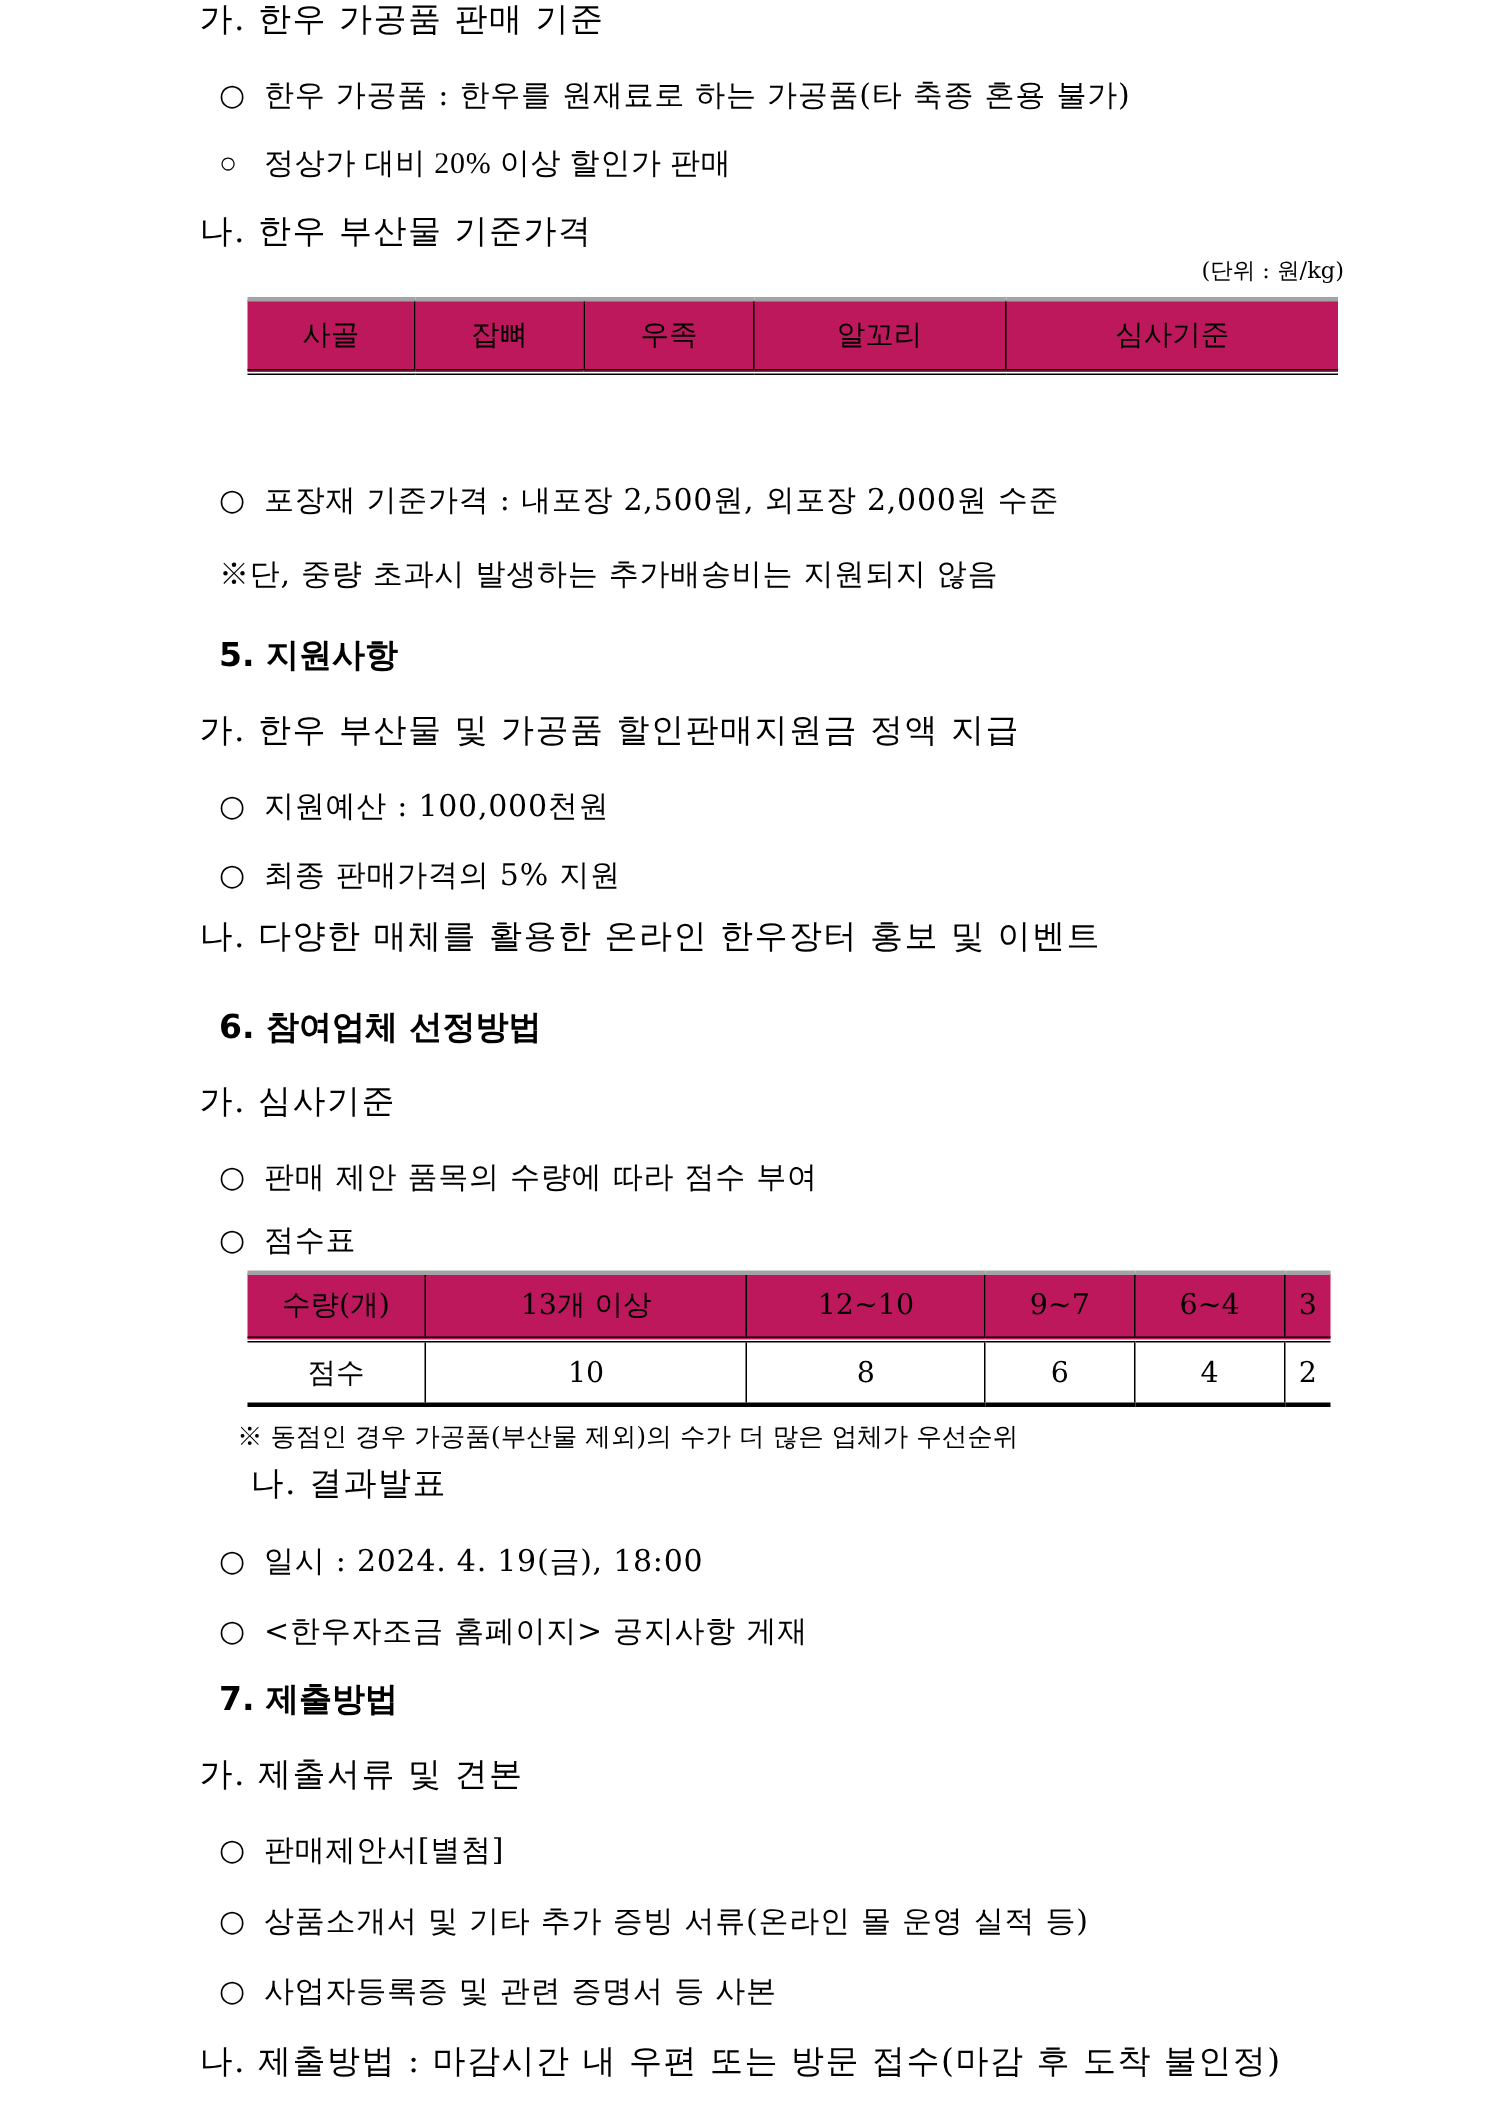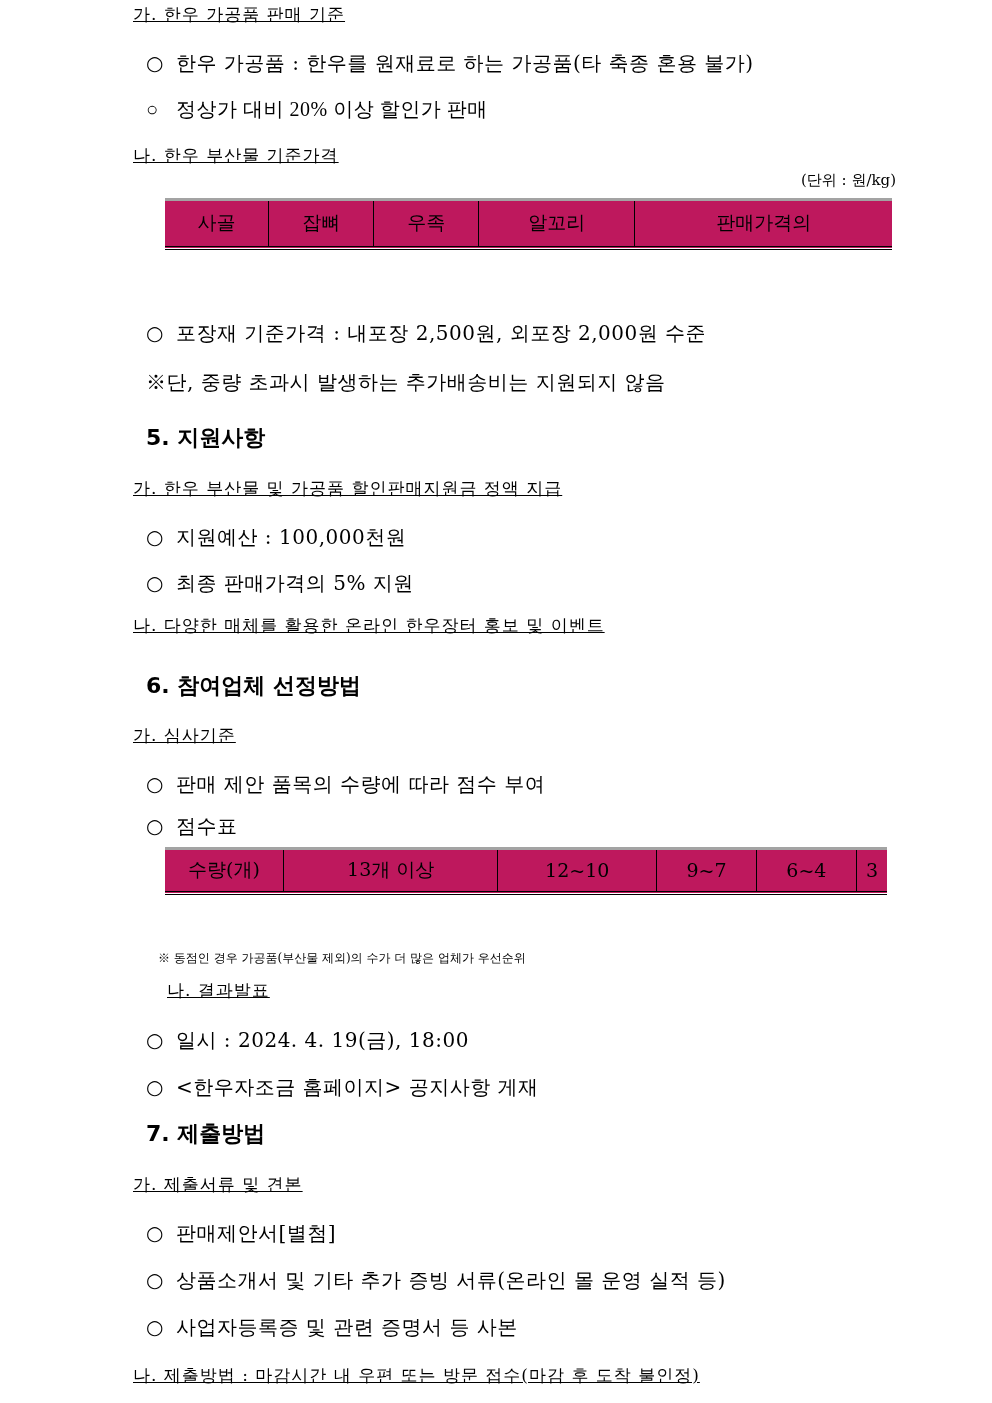"가. 한우 가공품 판매 기준" .sub { font-size: 17px -> 22px; text-decoration: underline -> none }
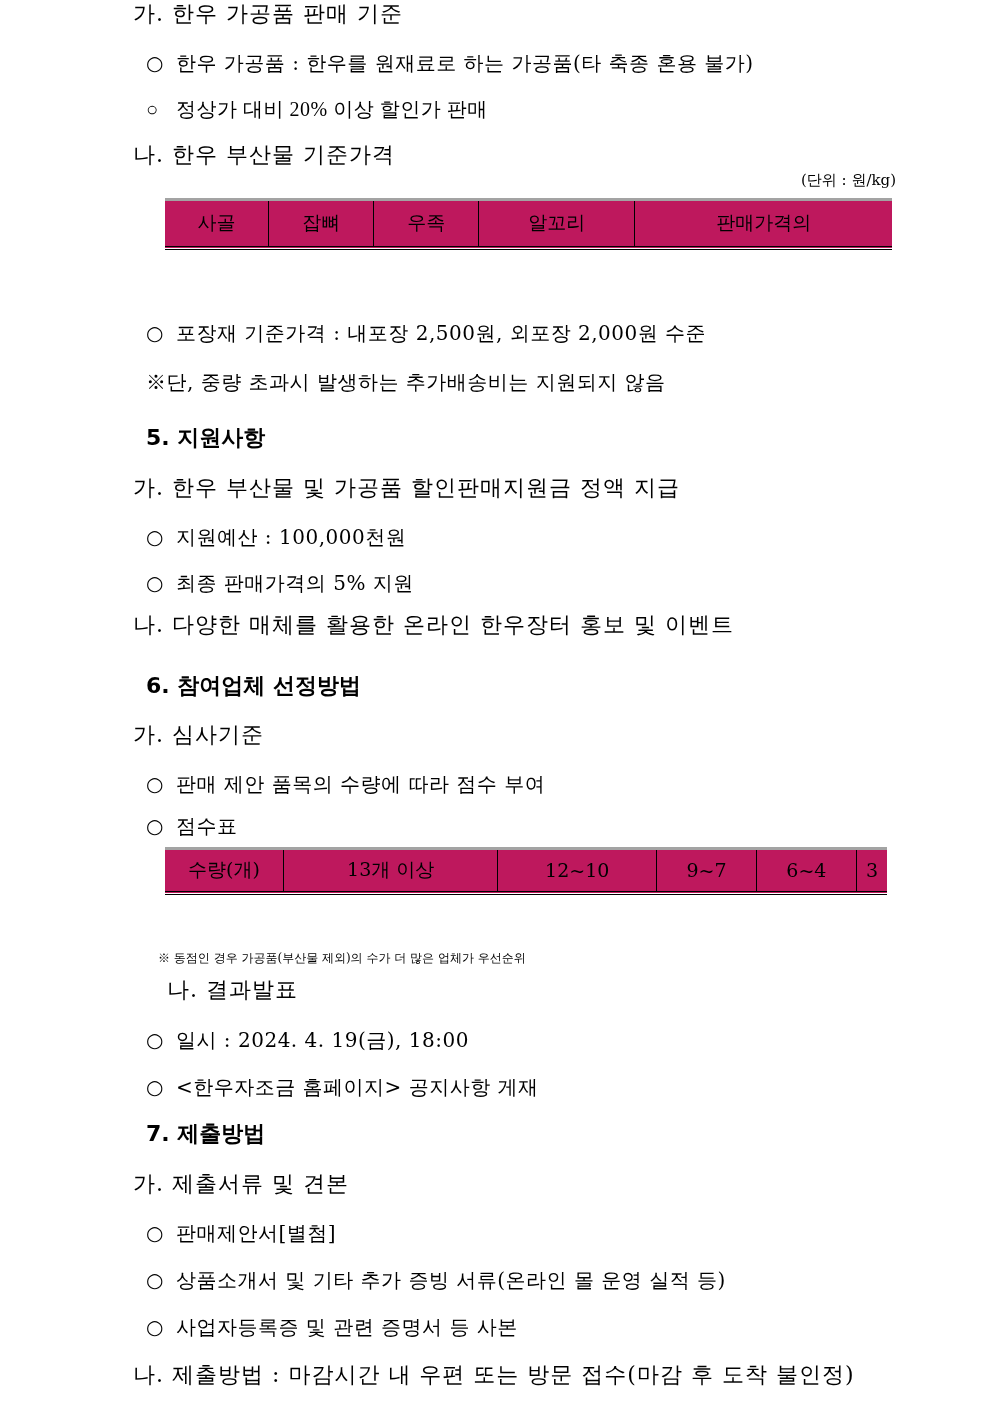"판매가격의" td { text: 판매가격의 -> 심사기준 }
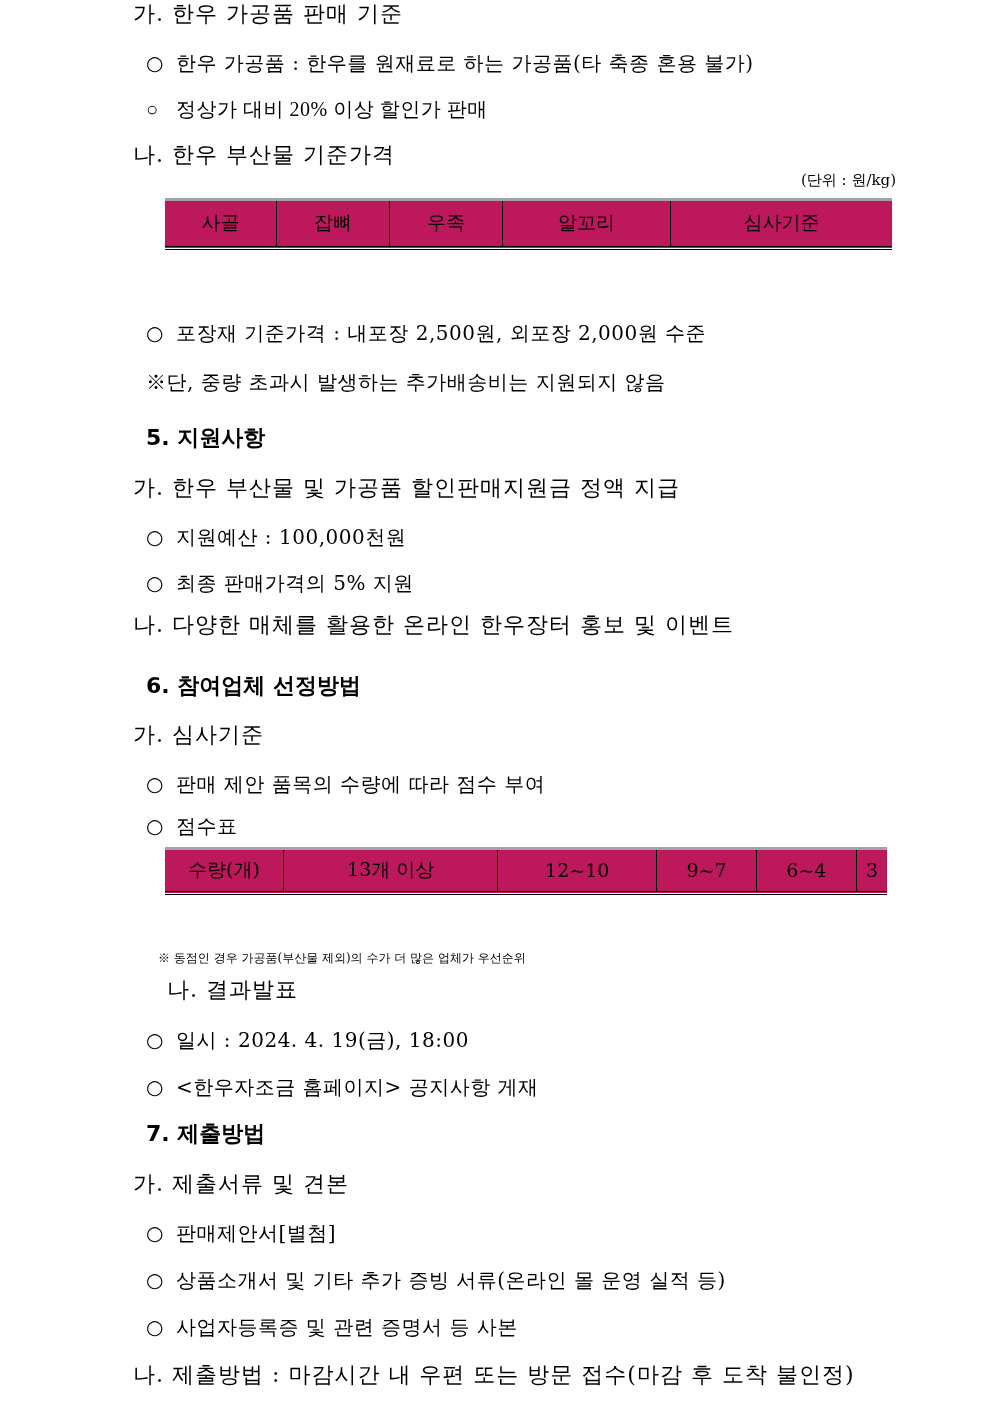"점수" tr.body { html: none -> <tr> <td>점수</td> <td>10</td> <td>8</td> <td>6</td> <td>4</td> <td>2</td> </tr> }
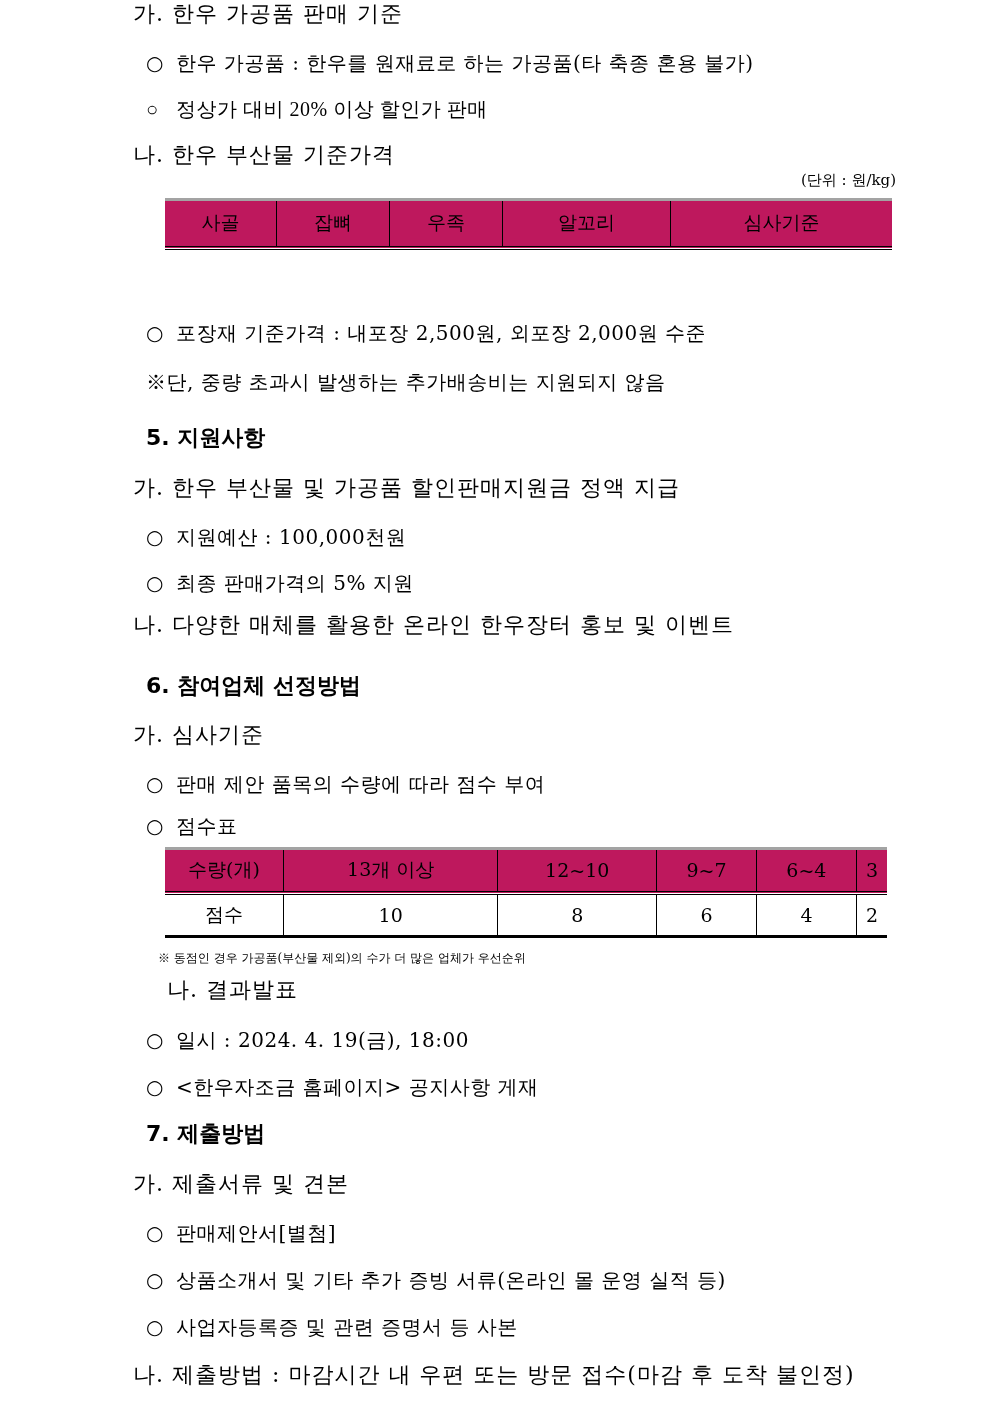"※ 동점인 경우 가공품(부산물 제외)의" div.line { font-size: 12px -> 17px }
